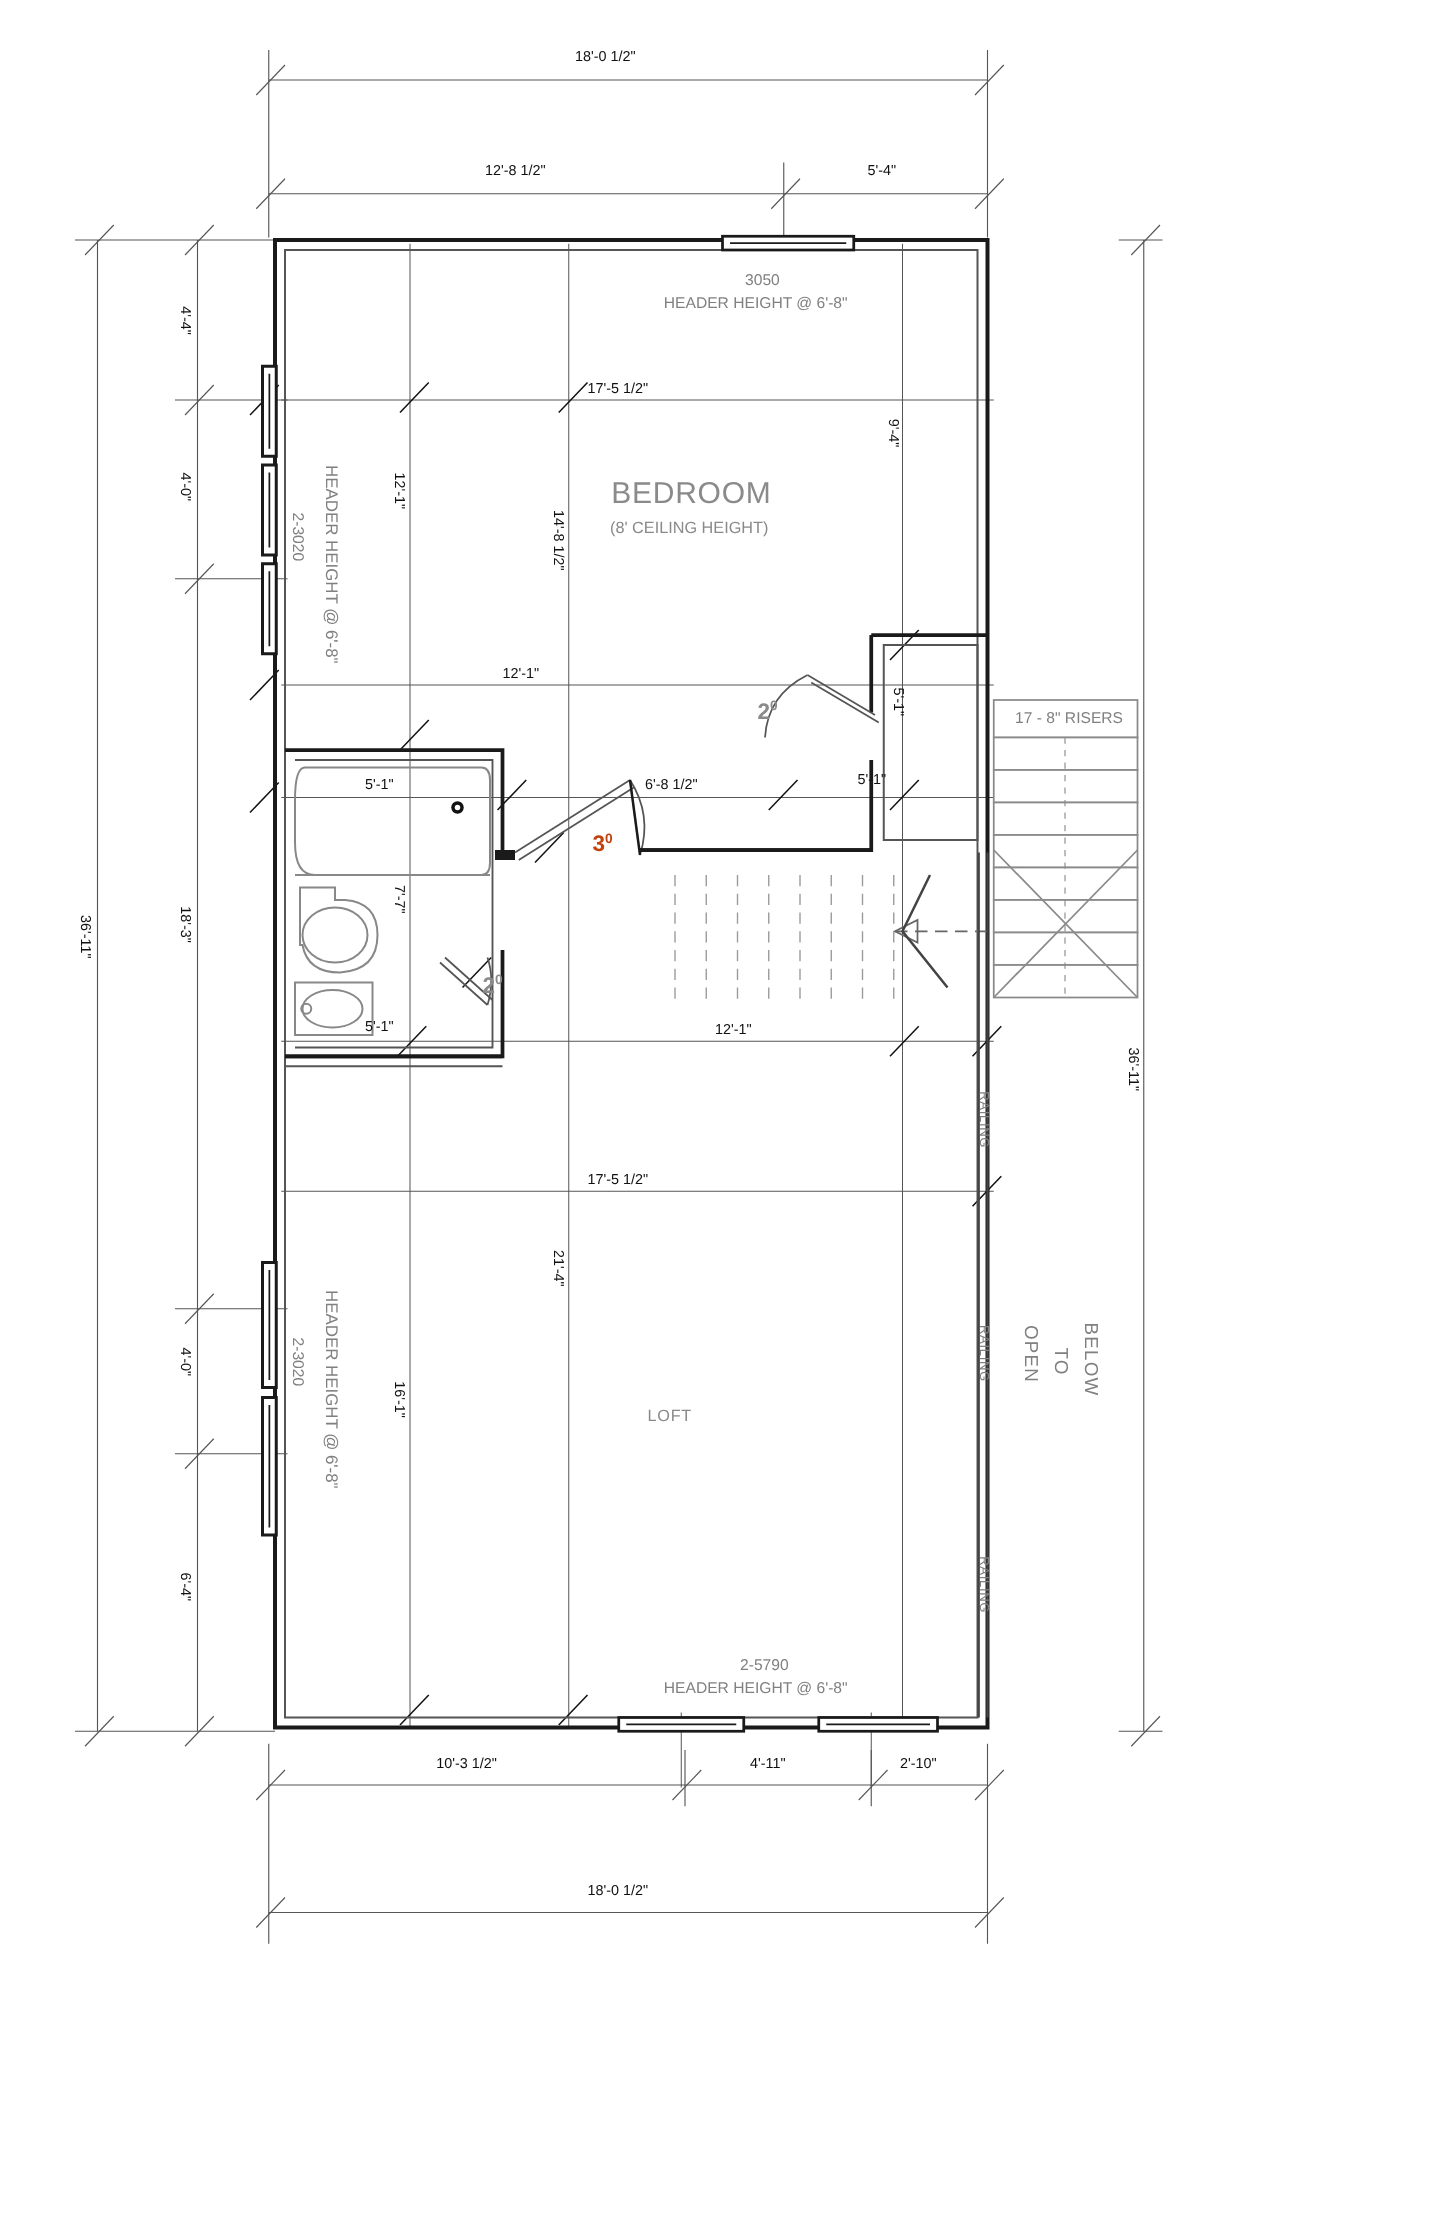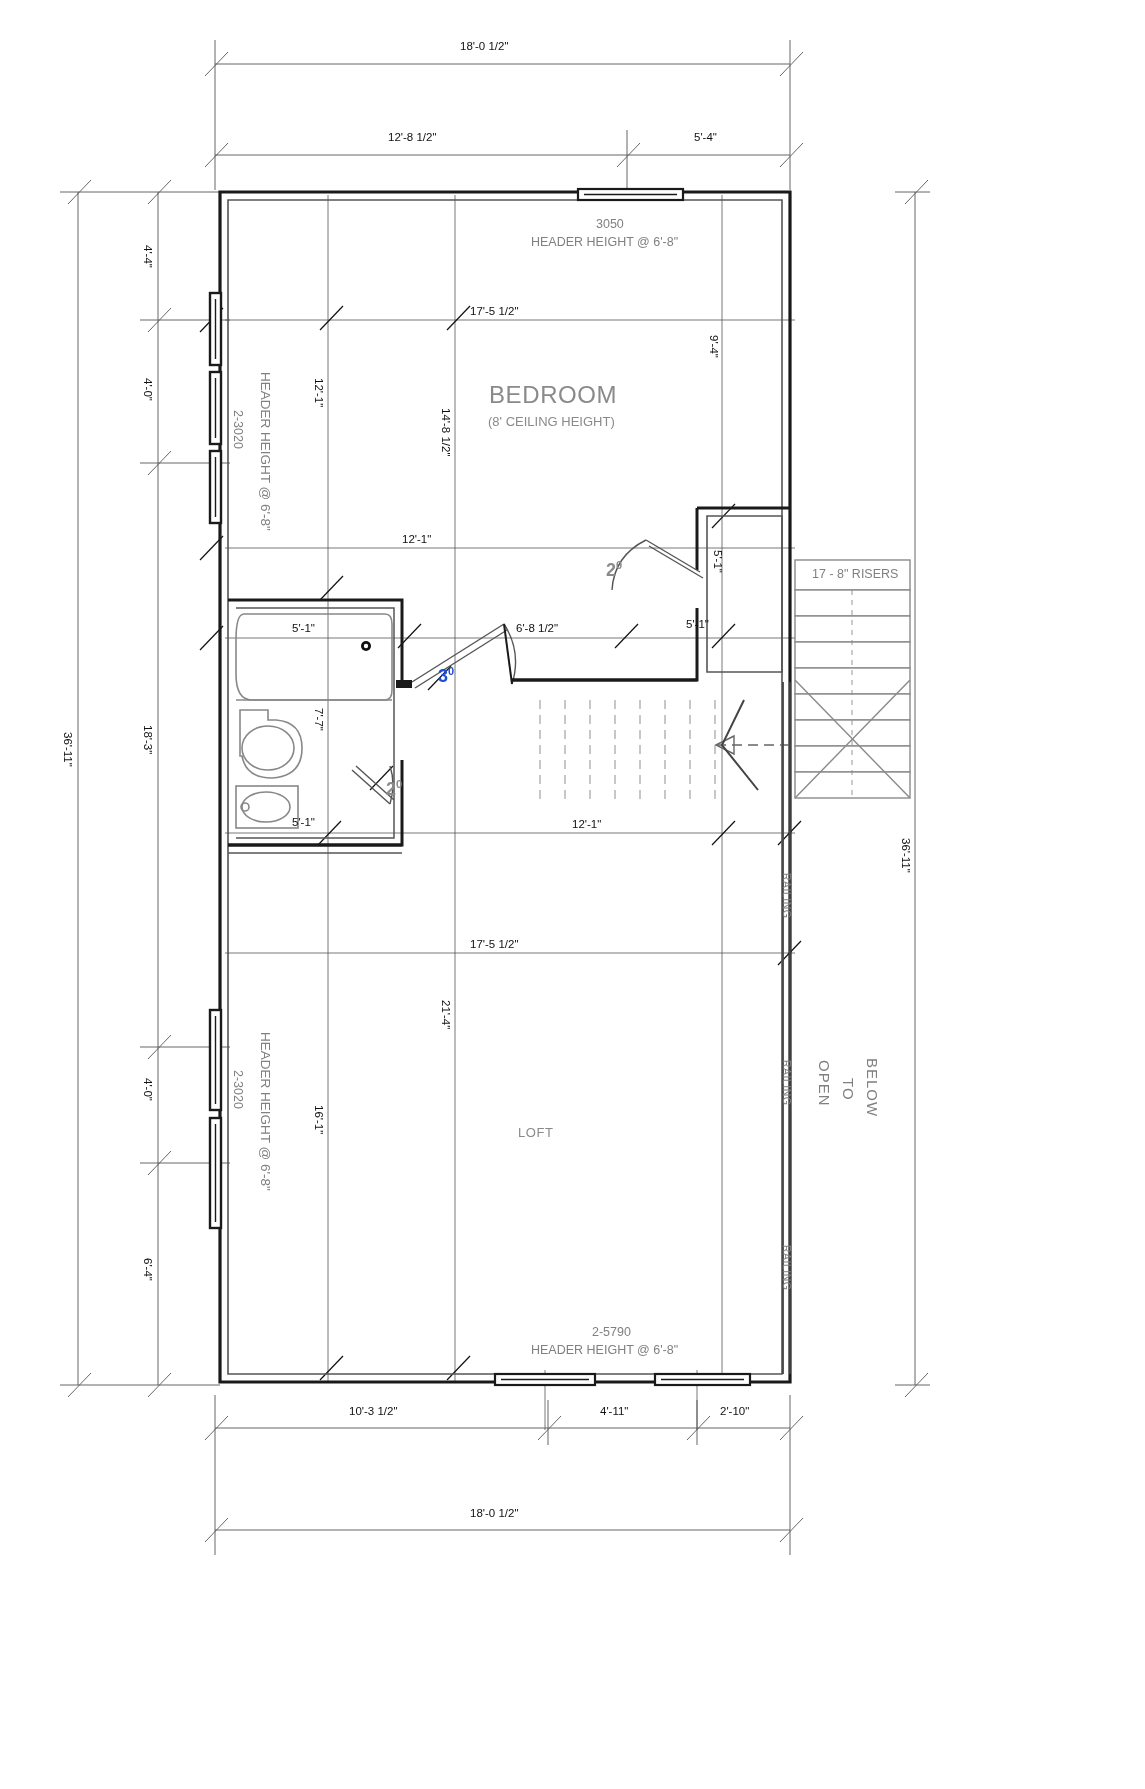"30" div { color: #1d4ed8 -> #c2410c; left: 438px -> 474px }
